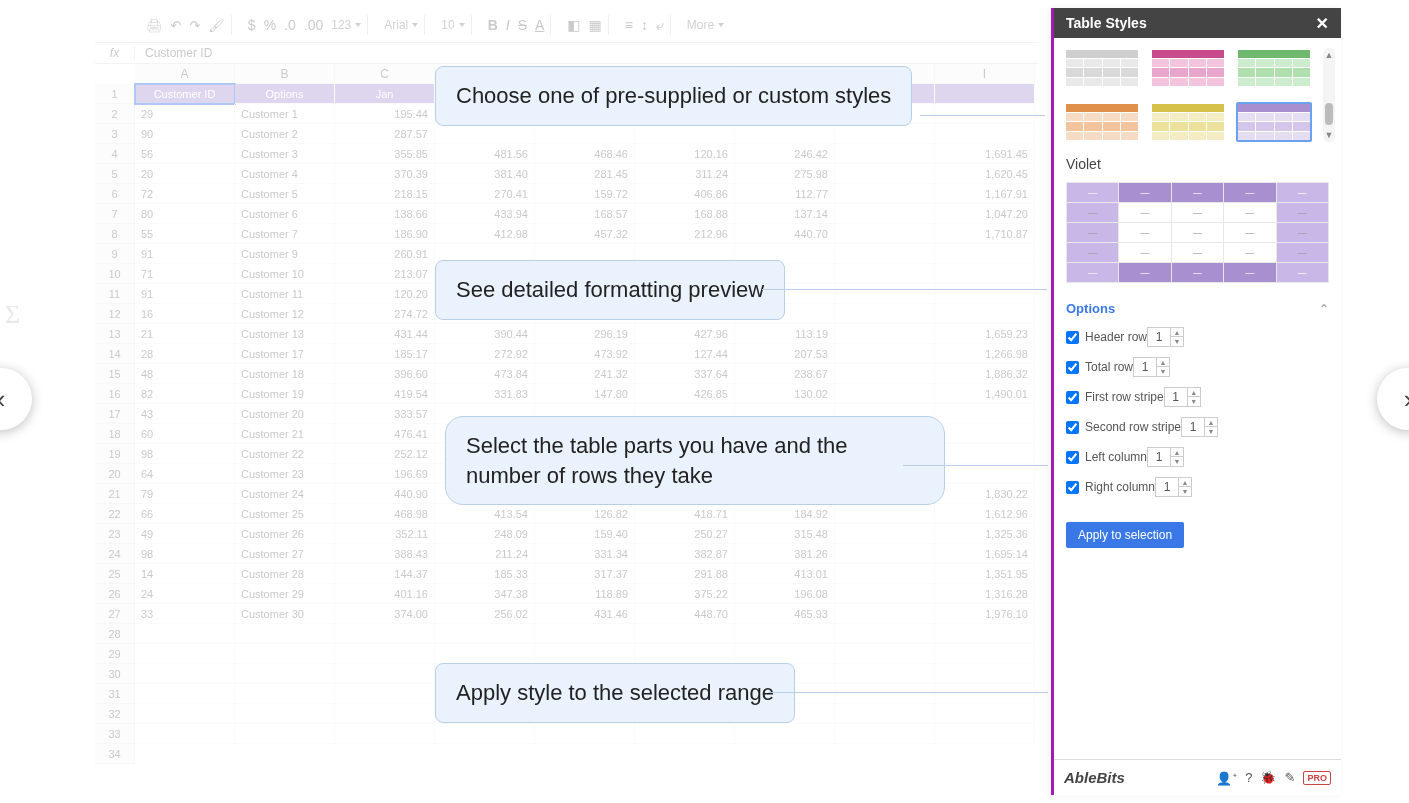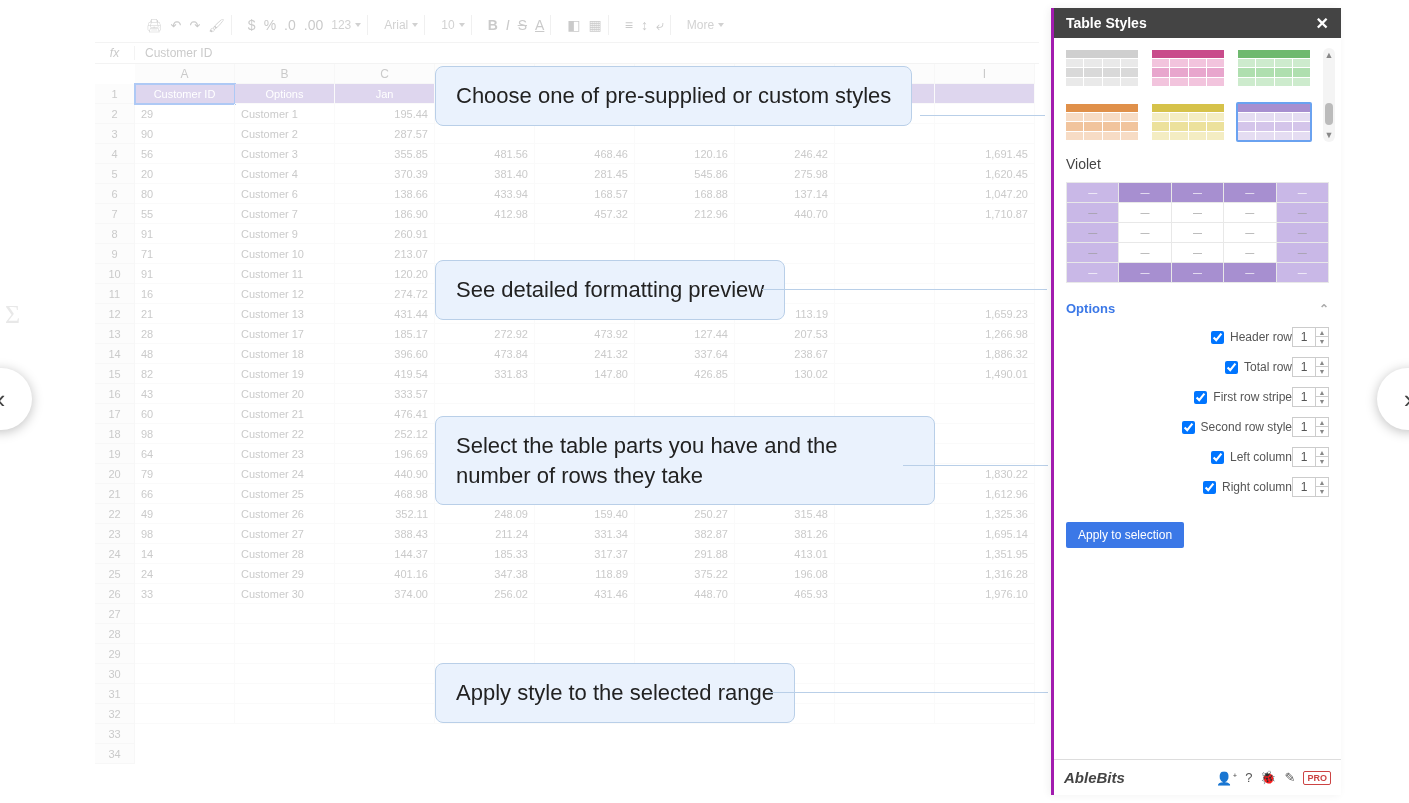"545.86" div.cell { text: 545.86 -> 311.24 }
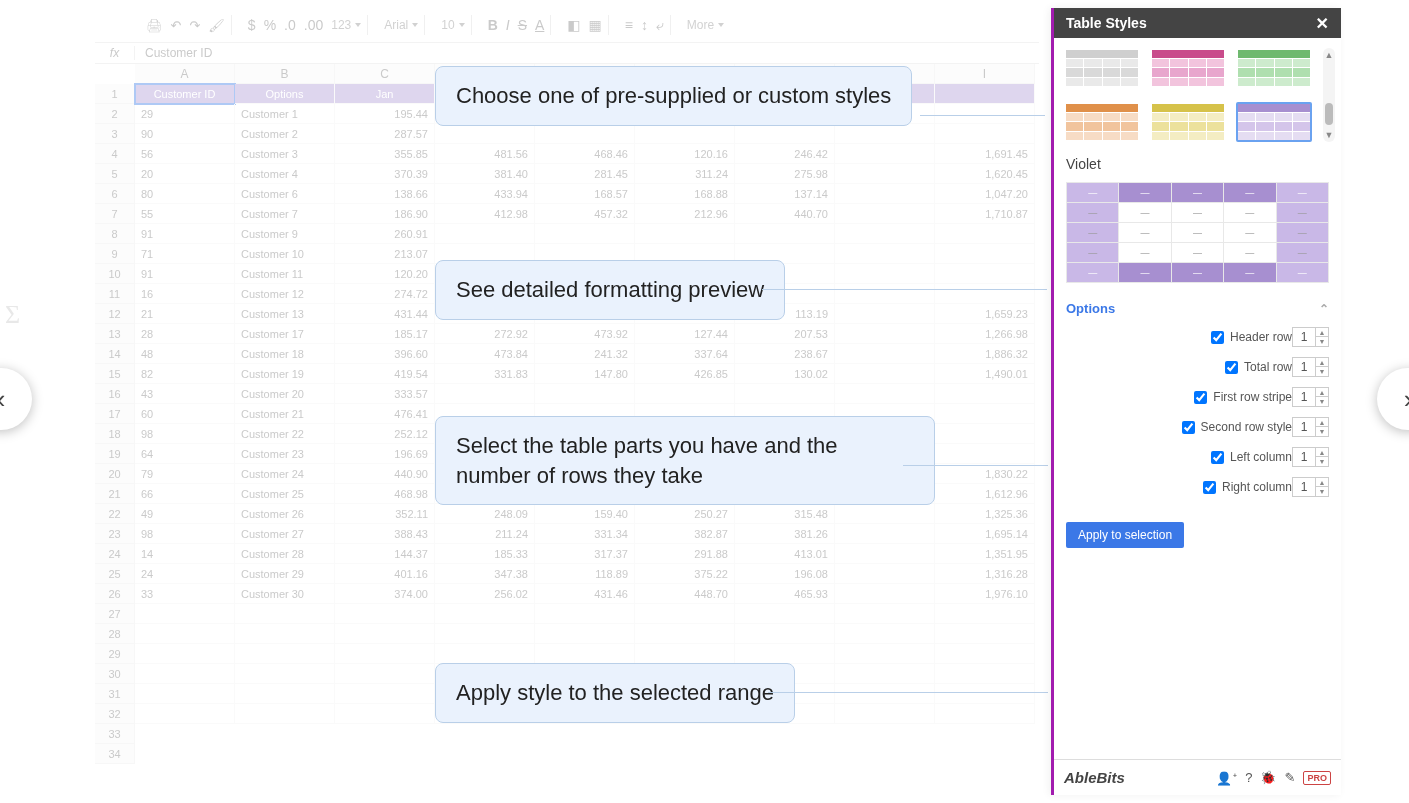"72" div.row { html: none -> <div> <div>72</div> <div>Customer 5</div> <div>218.15</div> <div>270.41</div> <div>159.72</div> <div>406.86</div> <div>112.77</div> <div></div> <div>1,167.91</div> </div> }
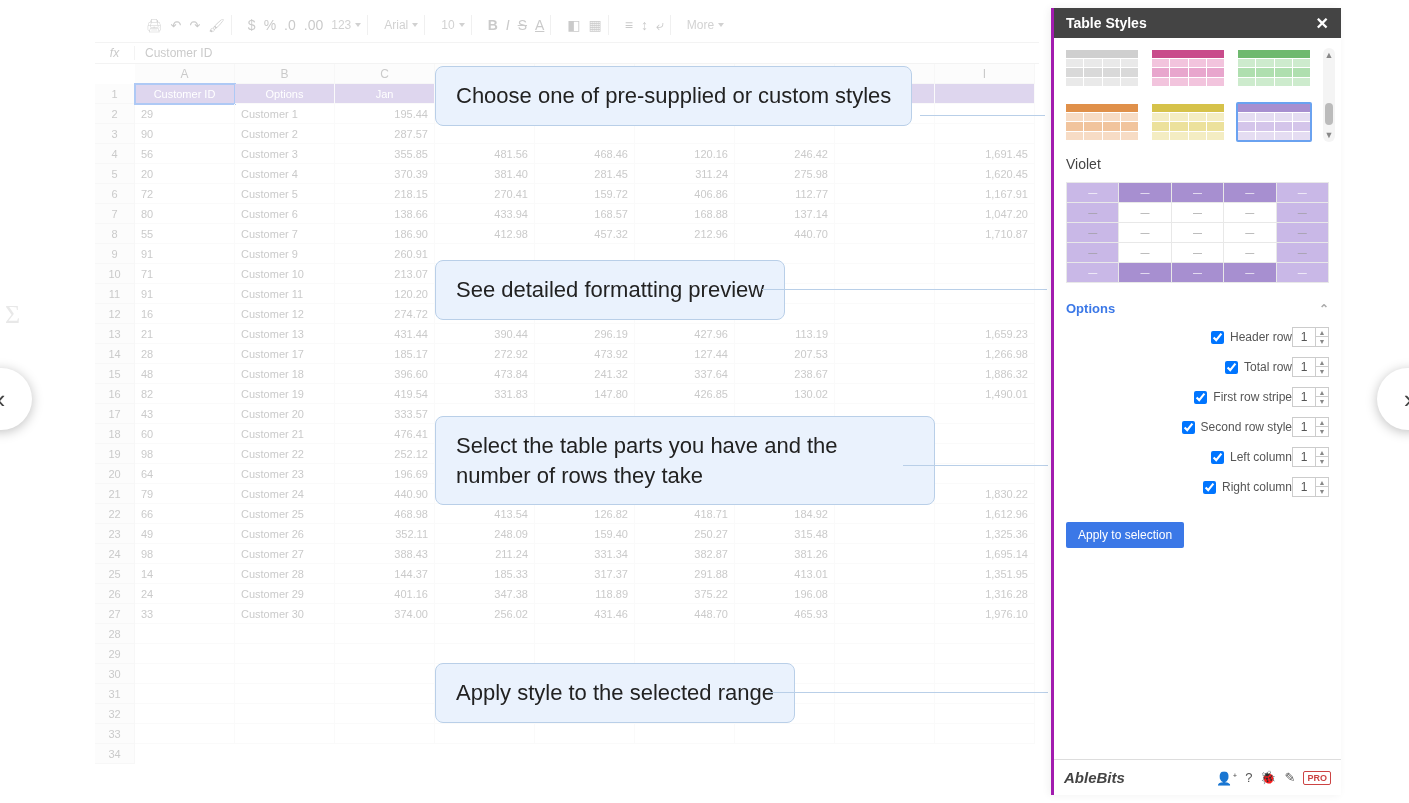"Header row" .opt-row { justify-content: flex-end -> flex-start }
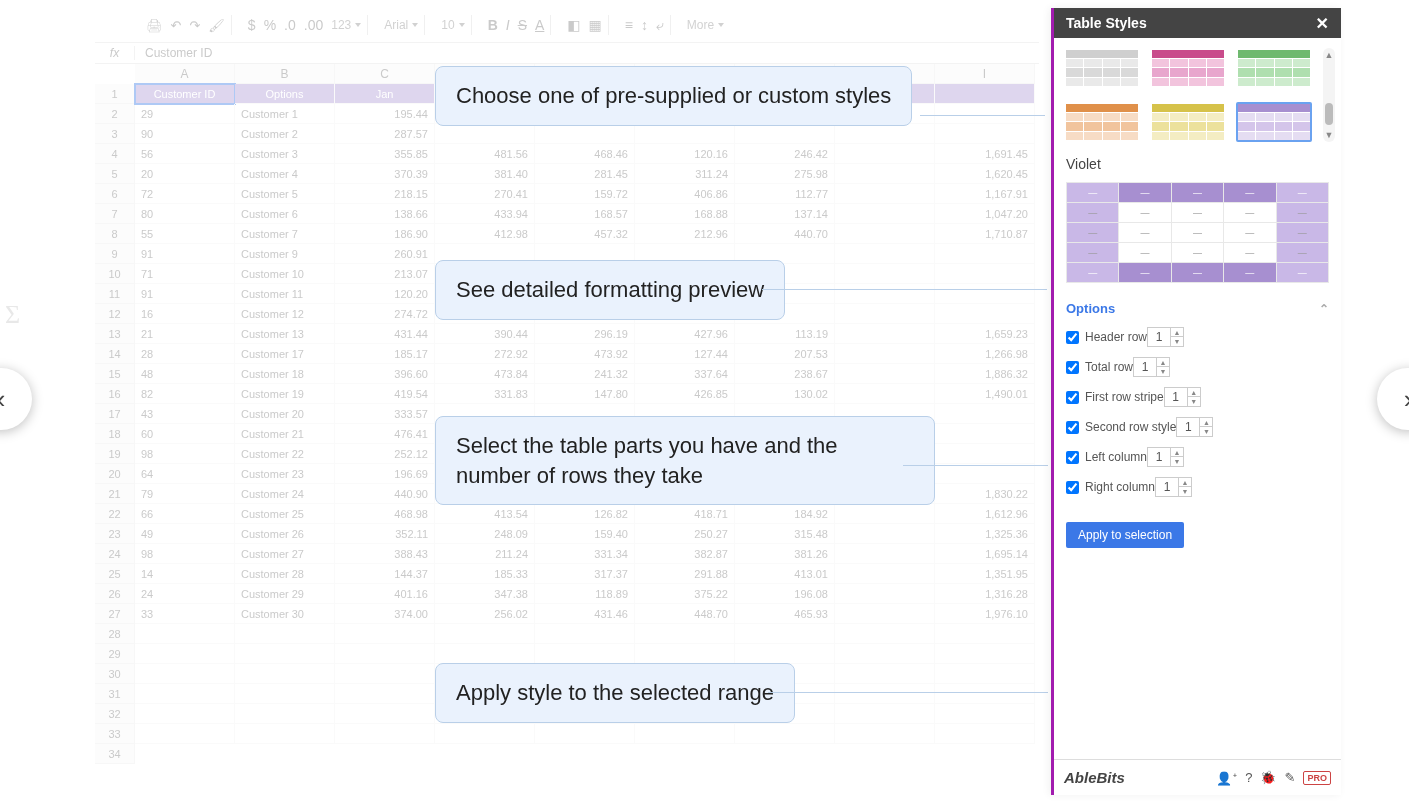"Second row style" span { text: style -> stripe }
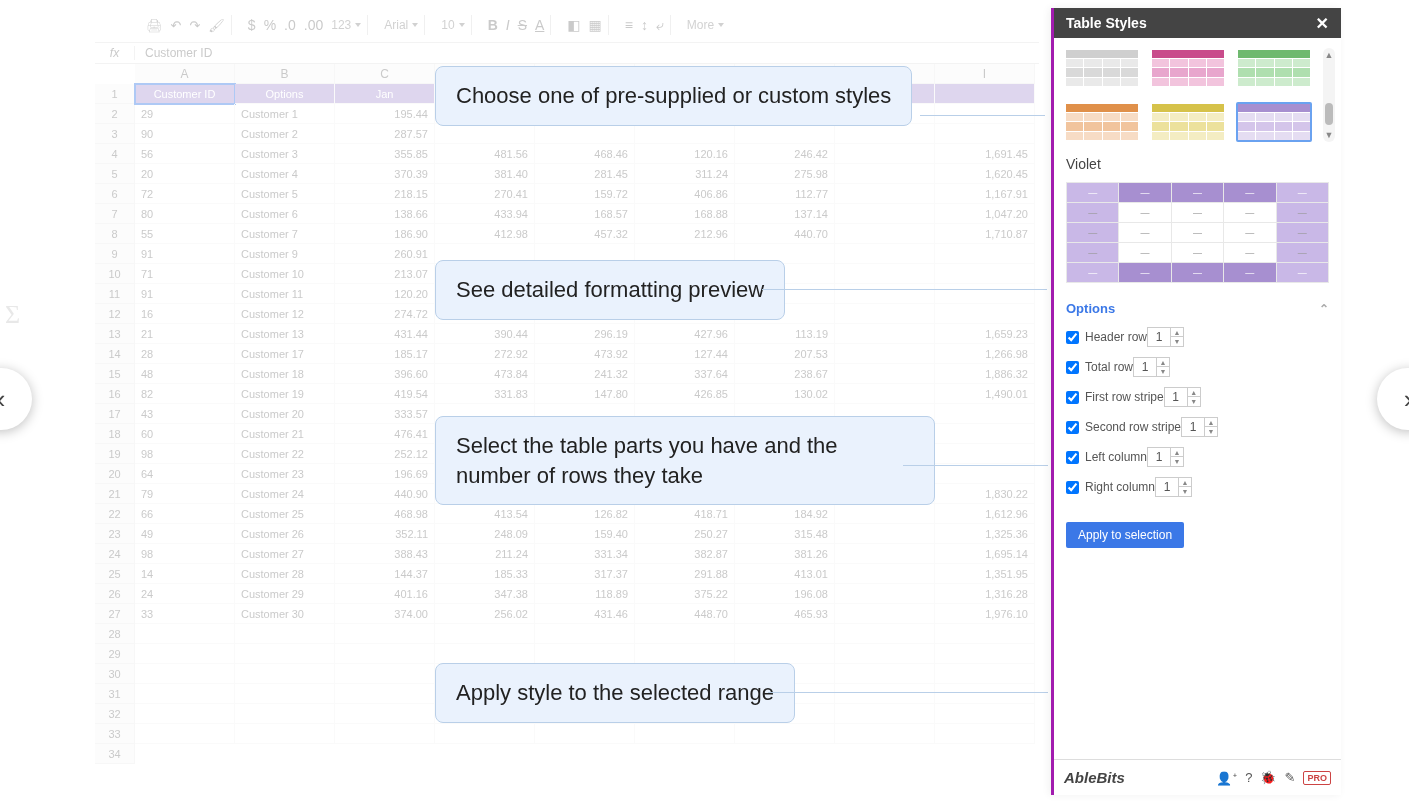"Select the table parts you" div.callout { border-radius: none -> 18px; left: 435px -> 445px }
